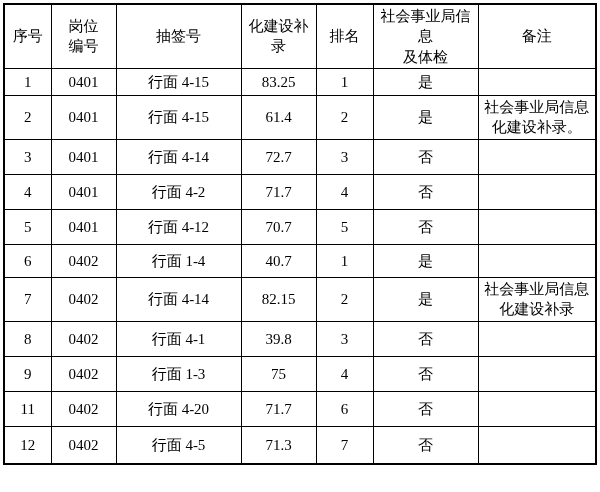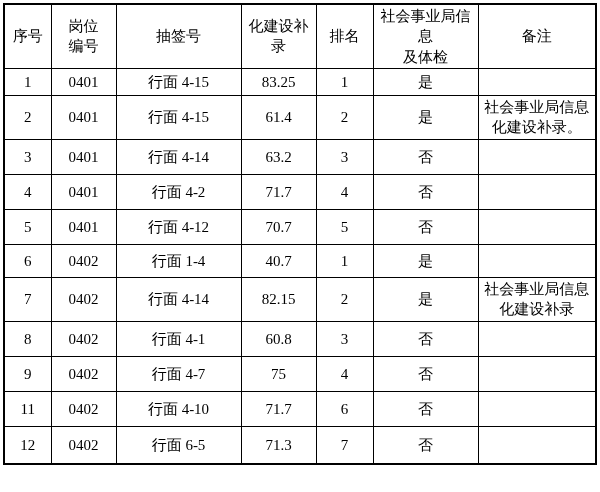"63.2" td { text: 63.2 -> 72.7 }
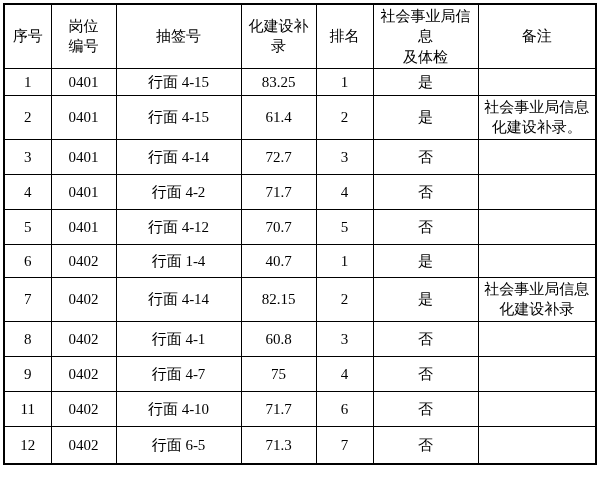"60.8" td { text: 60.8 -> 39.8 }
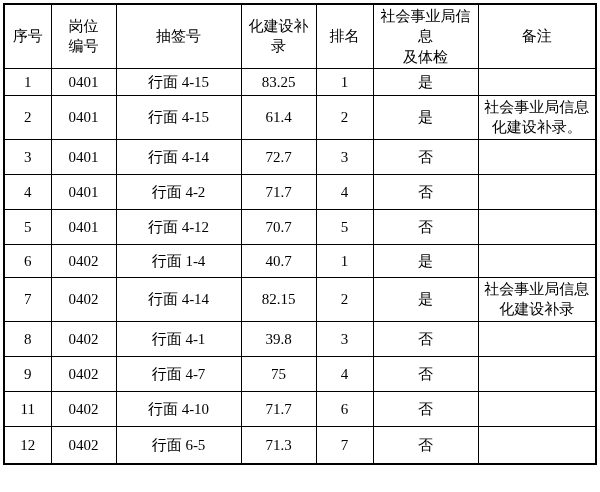"行面 4-7" td { text: 4-7 -> 1-3 }
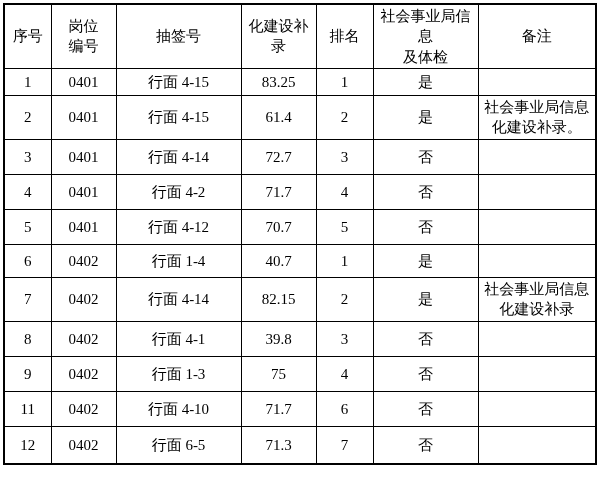"行面 4-10" td { text: 4-10 -> 4-20 }
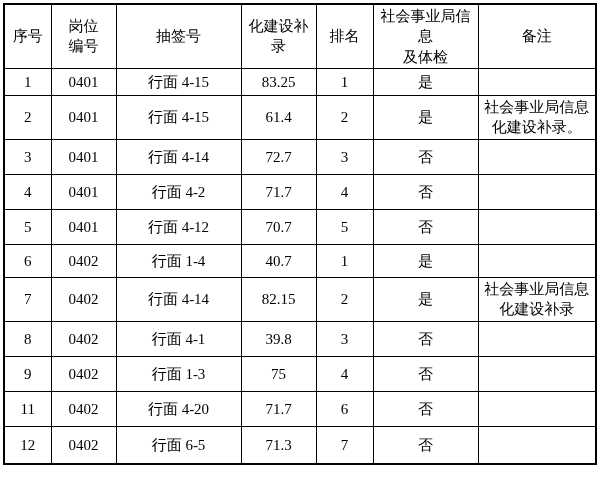"行面 6-5" td { text: 6-5 -> 4-5 }
